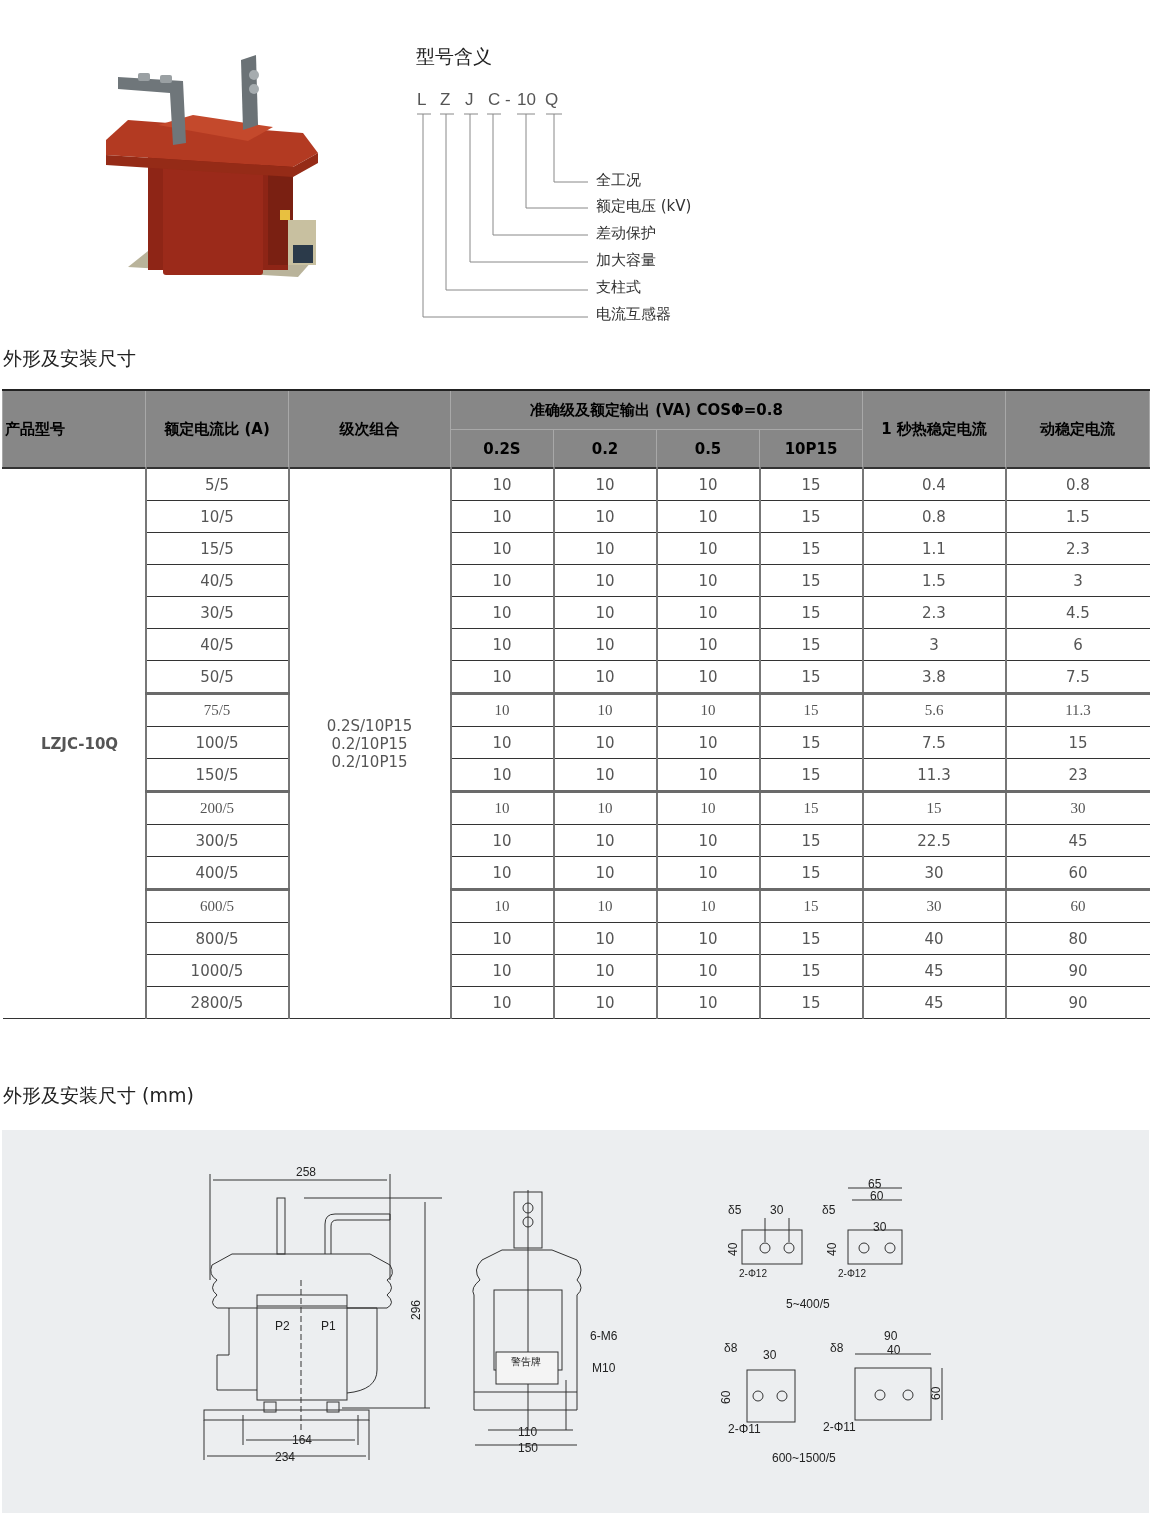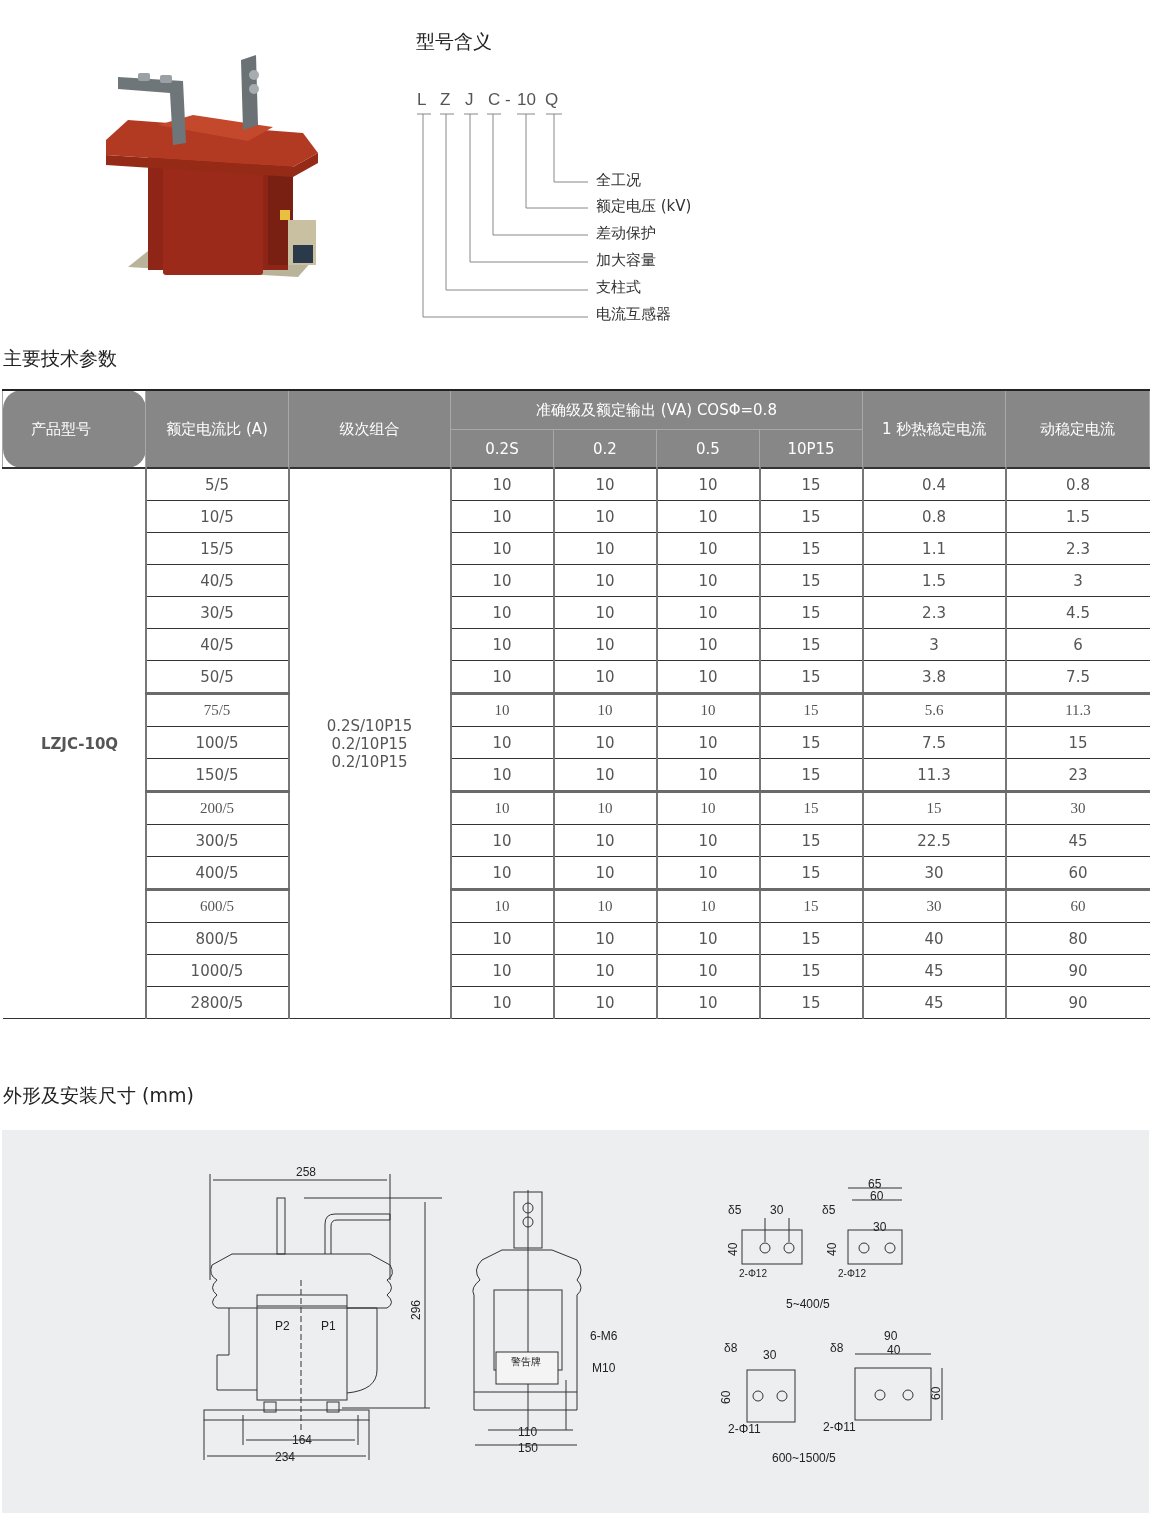"型号含义" .model-title { top: 29px -> 44px }
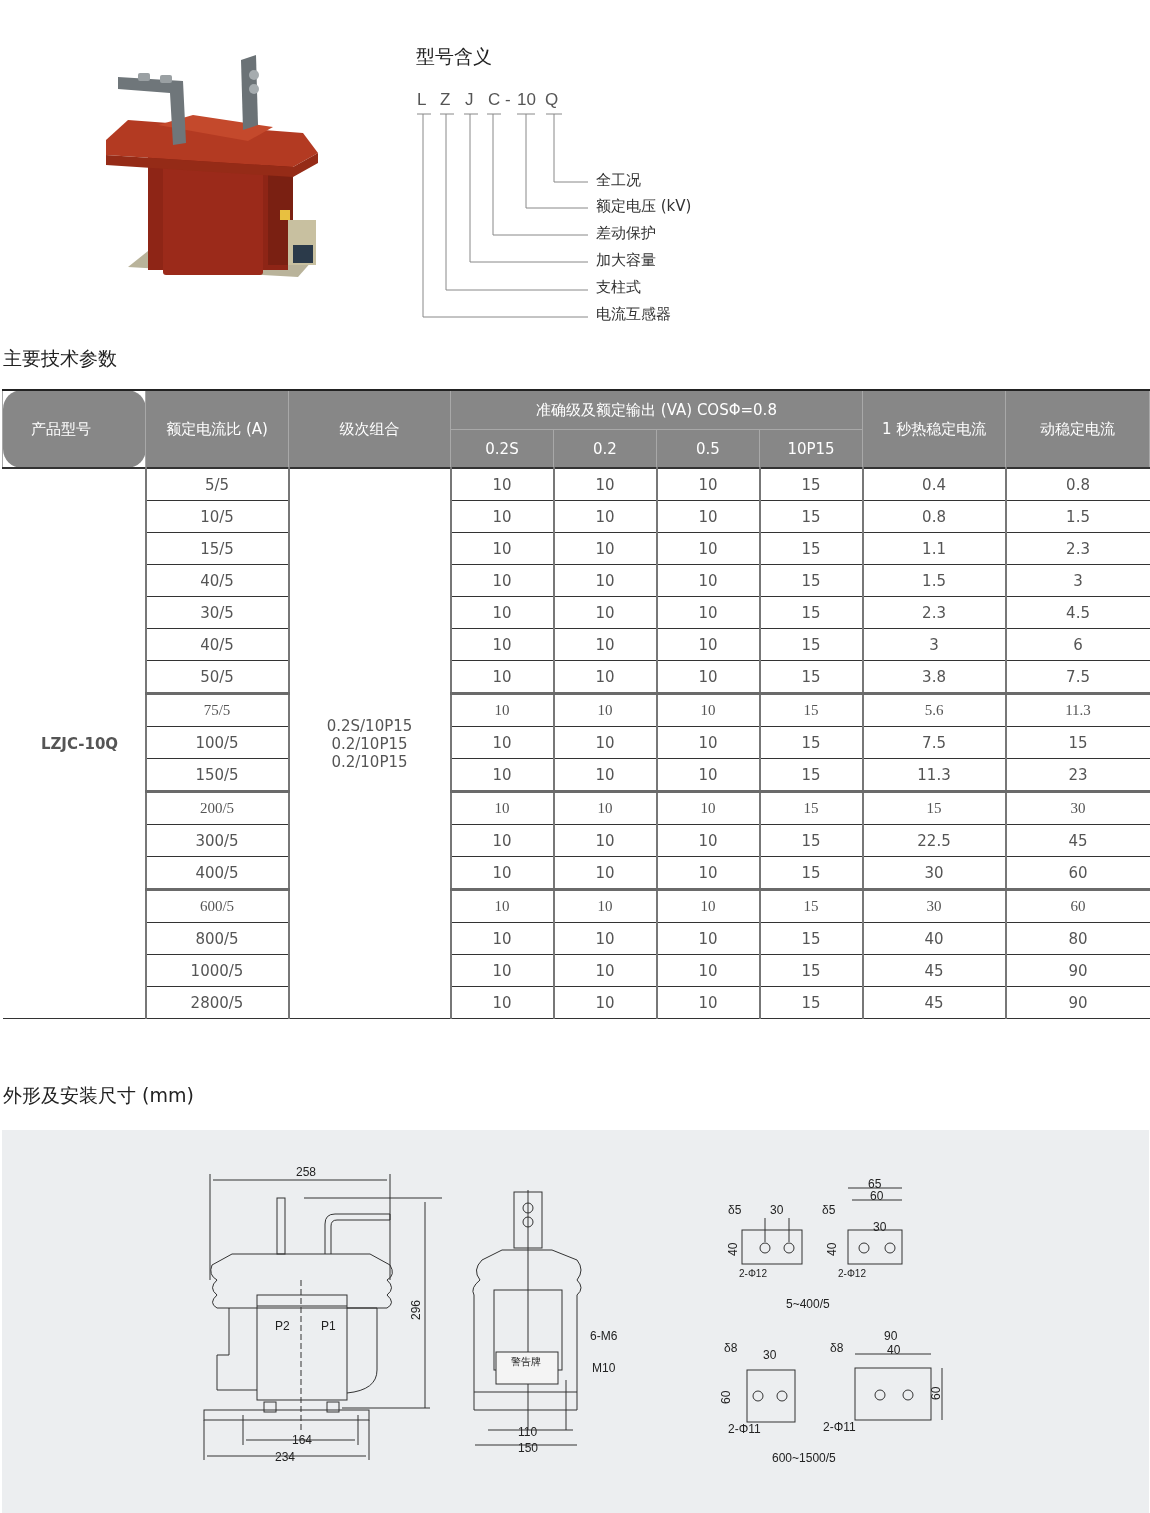"主要技术参数" div.section-title { text: 主要技术参数 -> 外形及安装尺寸 }
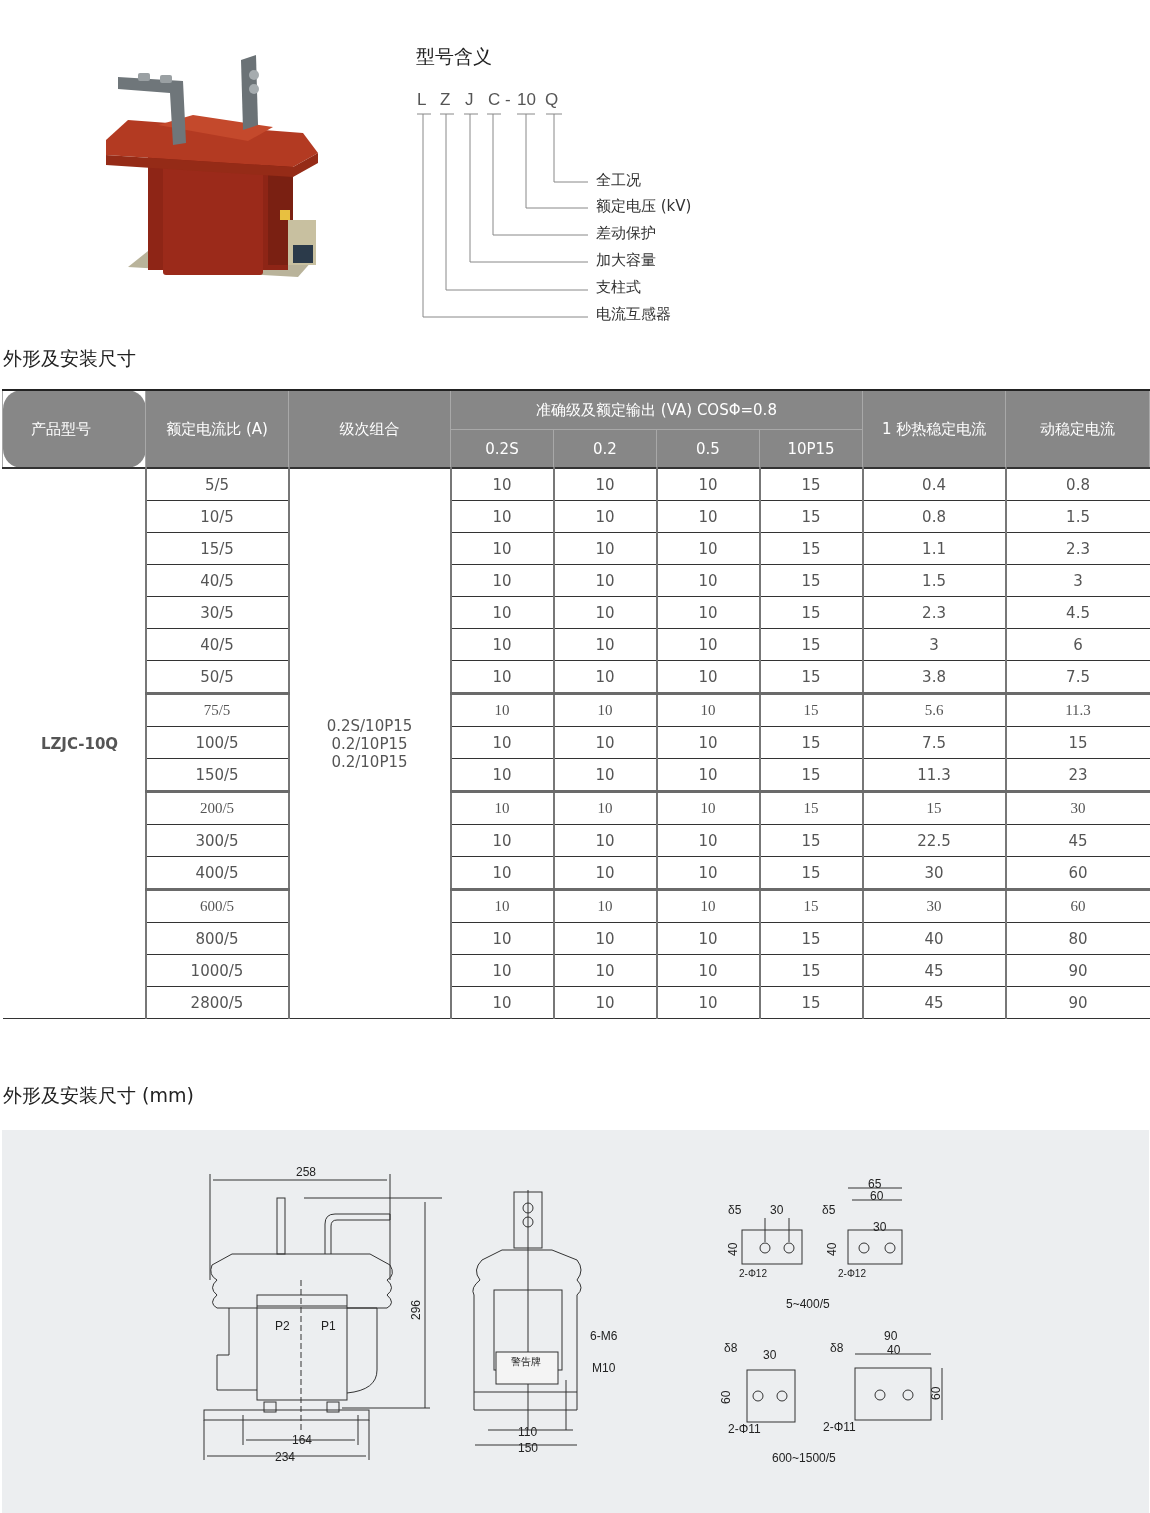"准确级及额定输出 (VA) COSΦ=0.8" .spec-table th { color: #ffffff -> #000000; font-weight: normal -> bold }
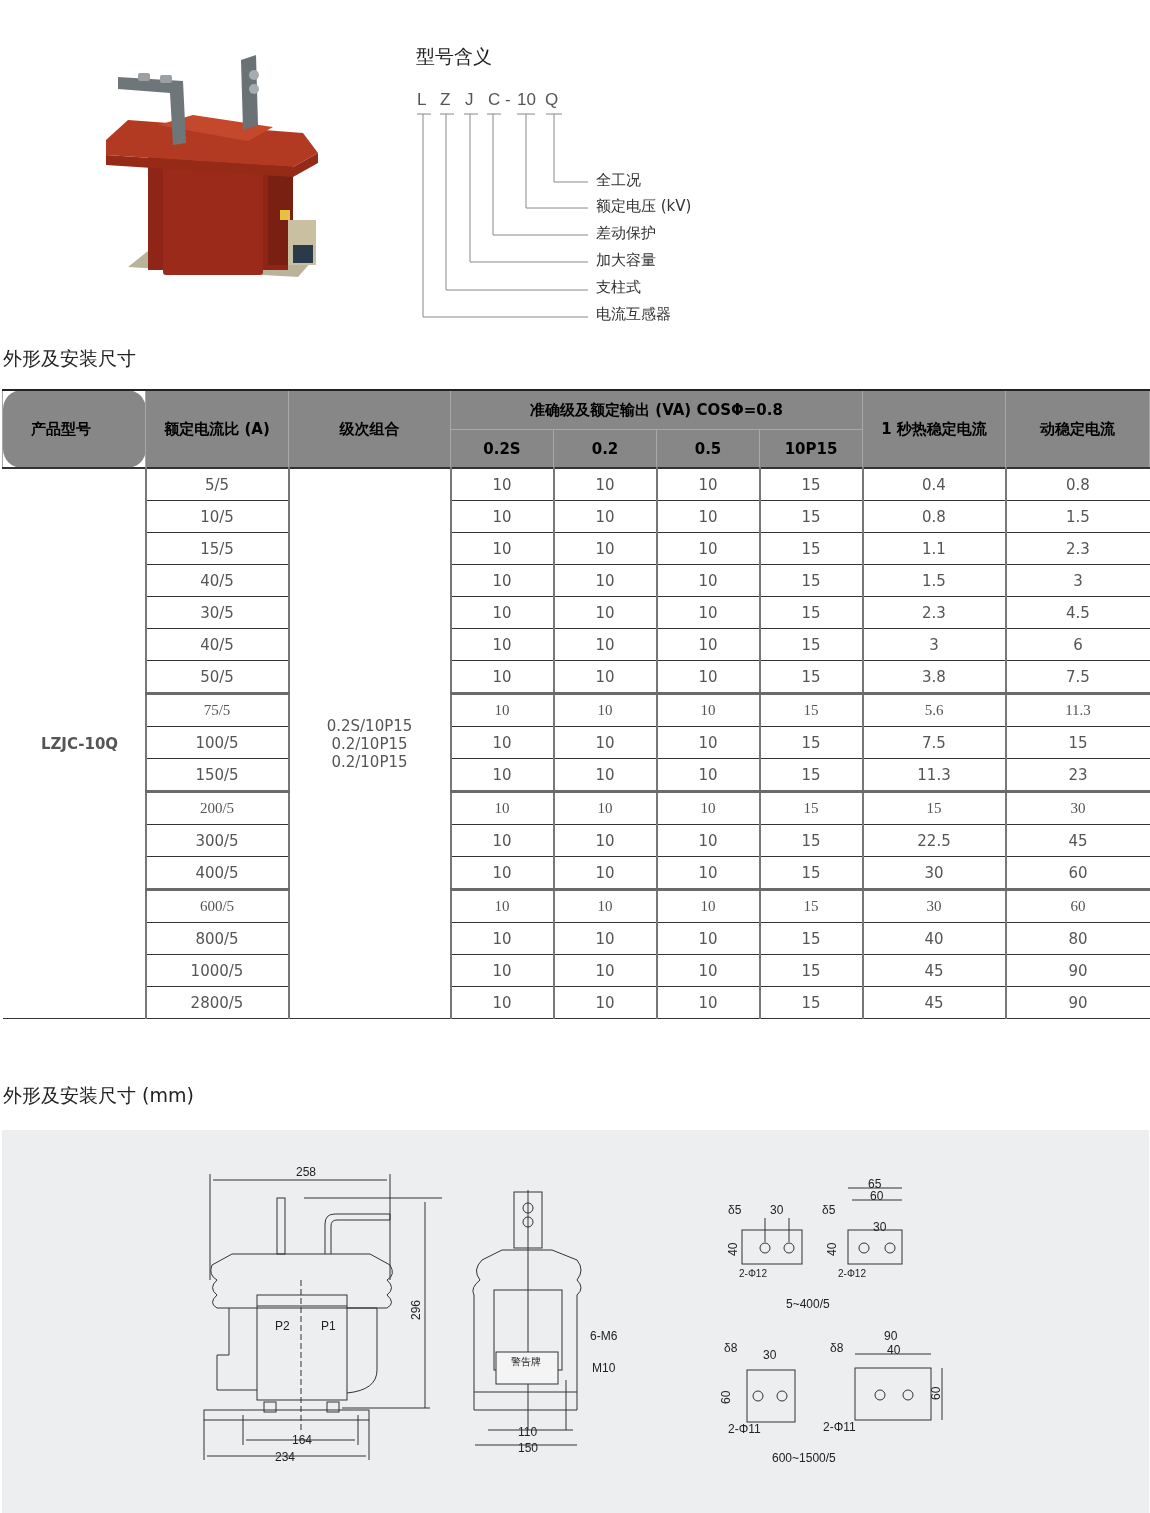"产品型号" .spec-table th.left { border-radius: 19px -> none; padding-left: 28px -> 2px }
